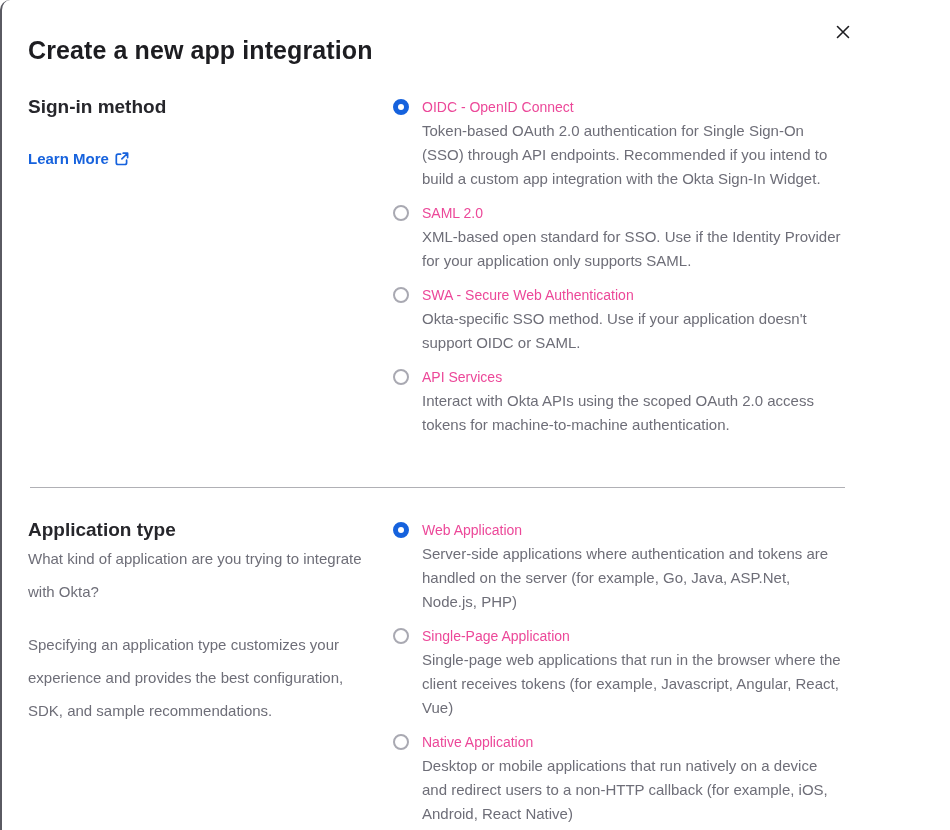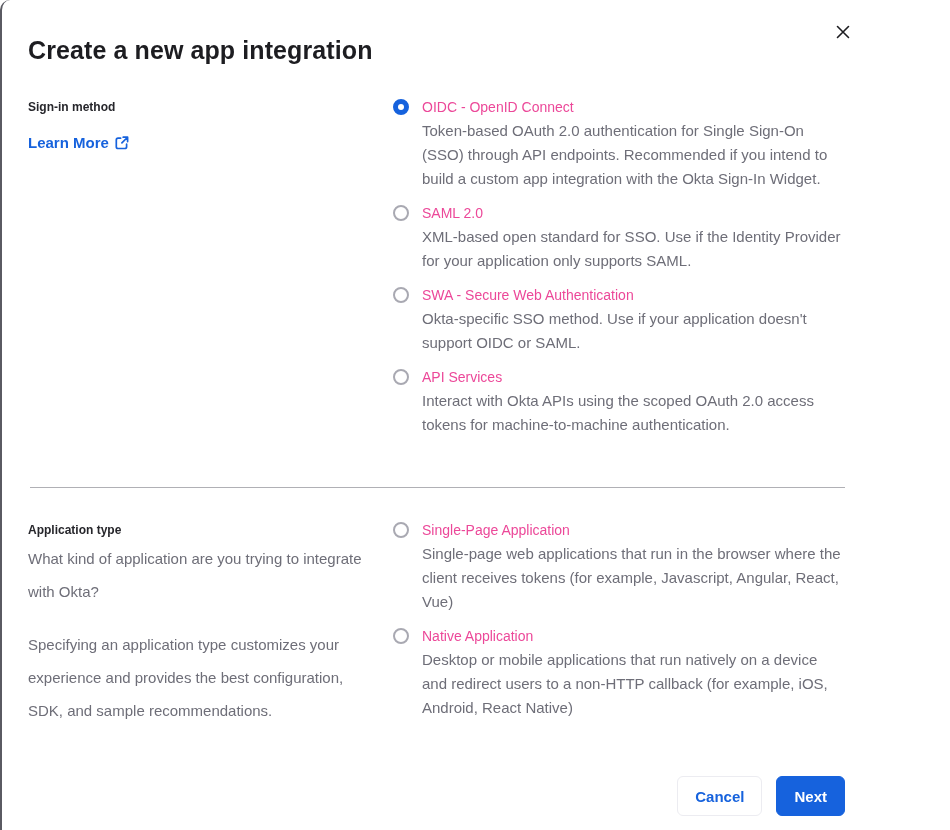"Sign-in method" .section-left .section-label { font-size: 12px -> 19px }
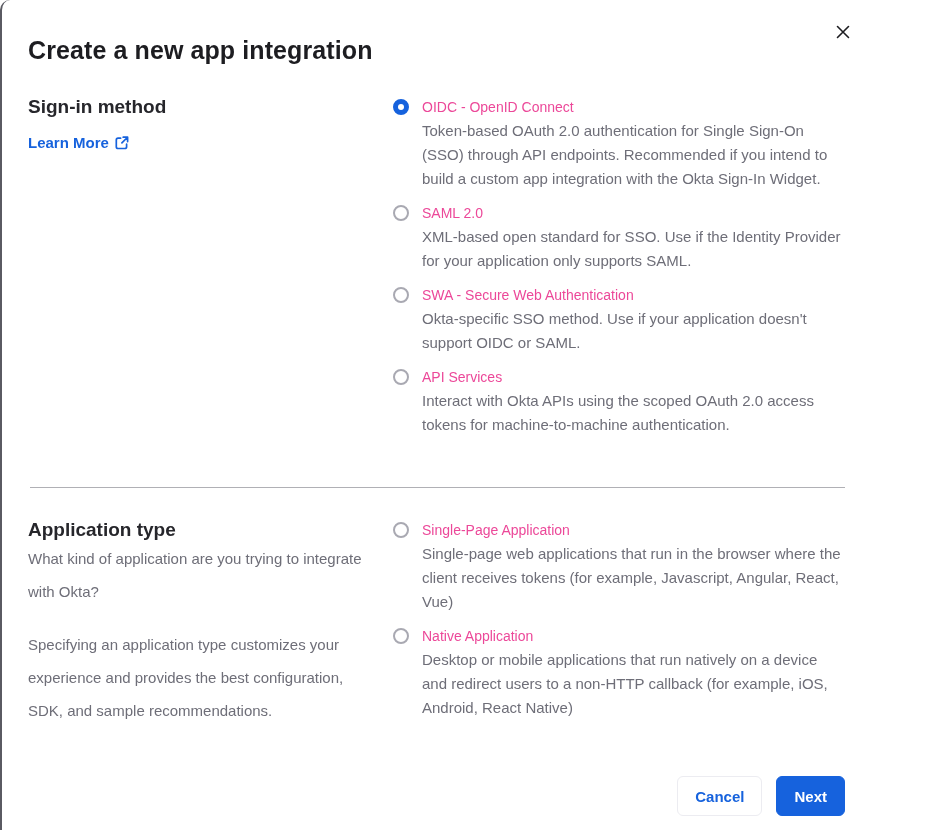"Learn More" .learn-more { margin-top: 12px -> 28px }
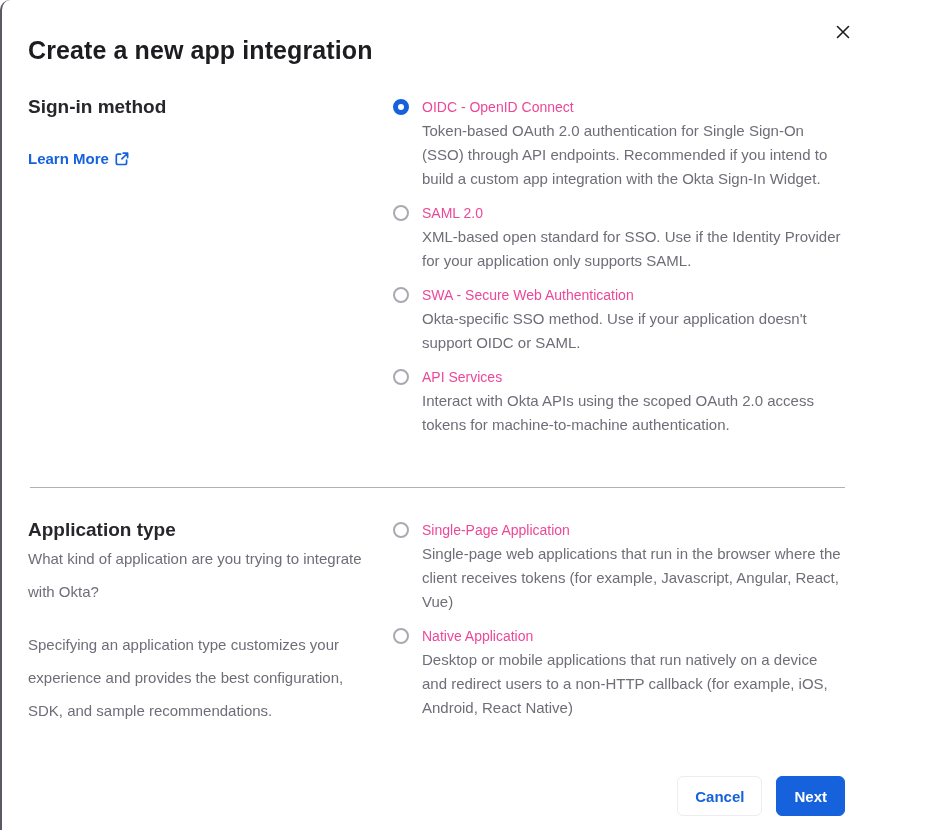"Web Application" label.radio-item { html: none -> <label> <span></span> <span> <span>Web Application</span> <span>Server-side applications where authentication and tokens are handled on the server (for example, Go, Java, ASP.Net, Node.js, PHP)</span> </span> </label> }
